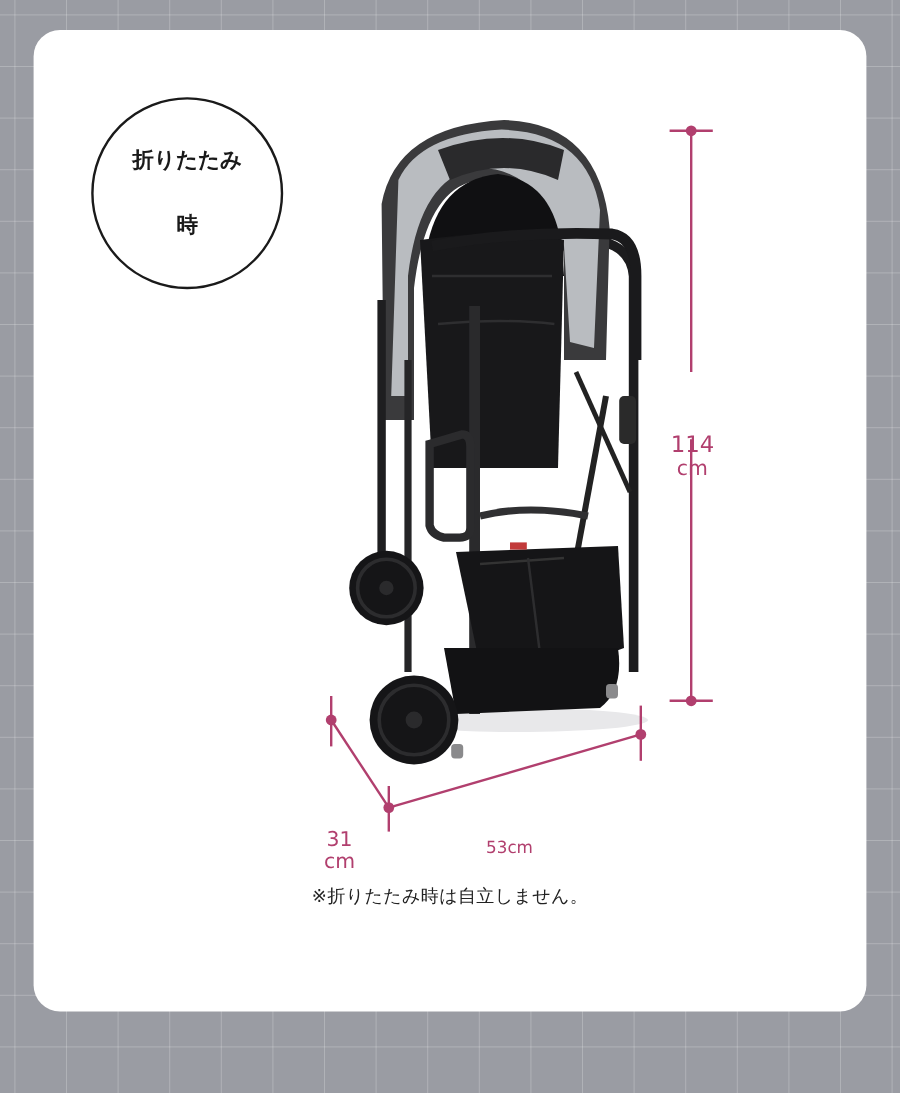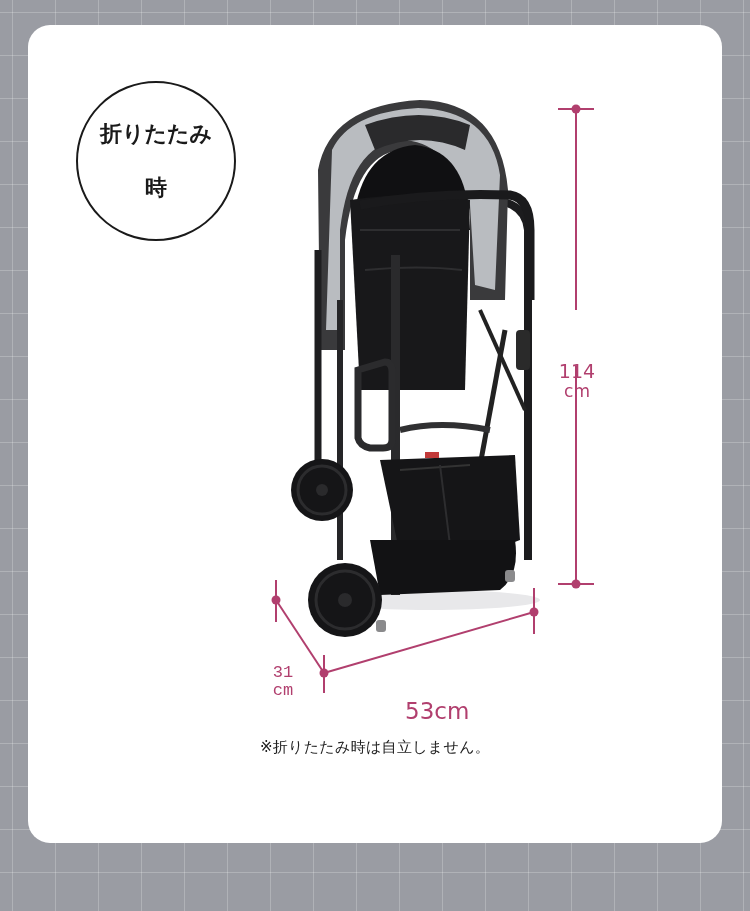"折りたたみ" .badge { font-size: 22px -> 18px }
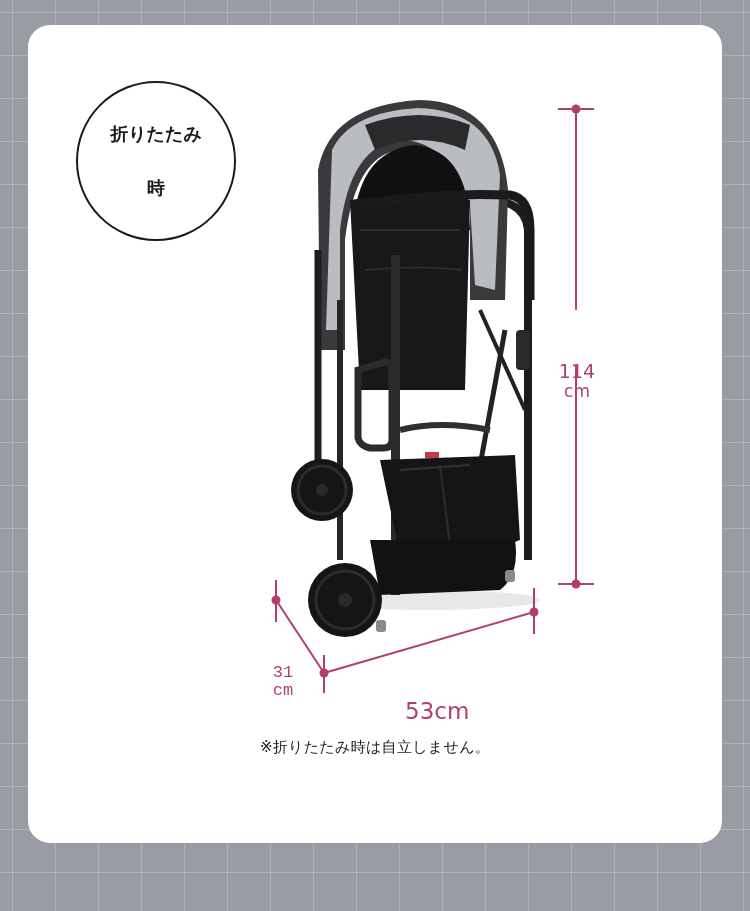"31" .dim-d { font-family: Liberation Mono, monospace -> none; top: 620px -> 648px }
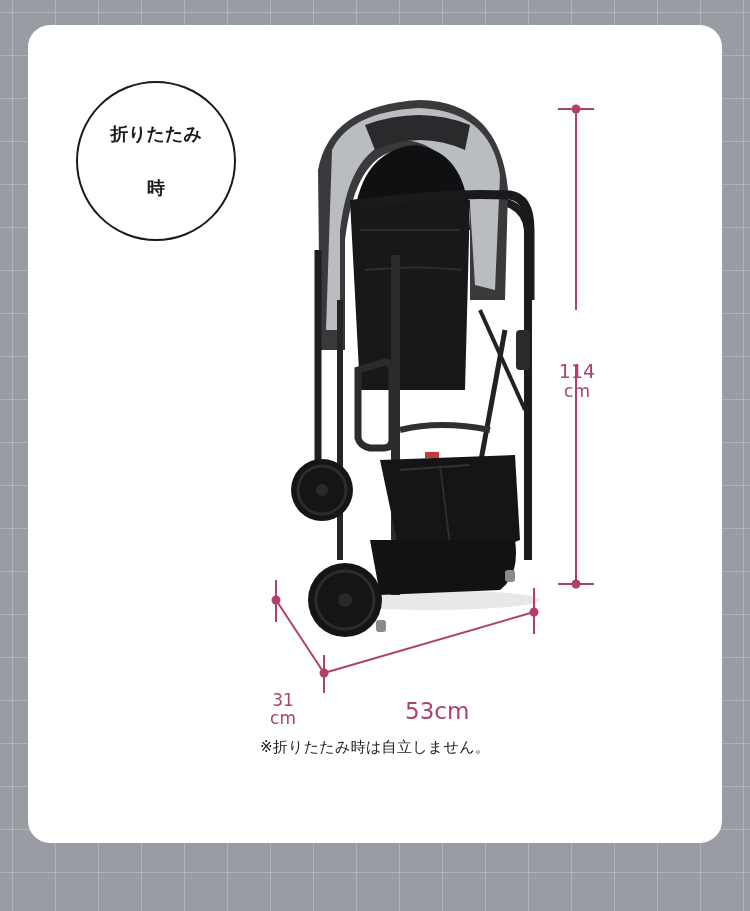"53cm" .dim-w { font-size: 23px -> 14px }
